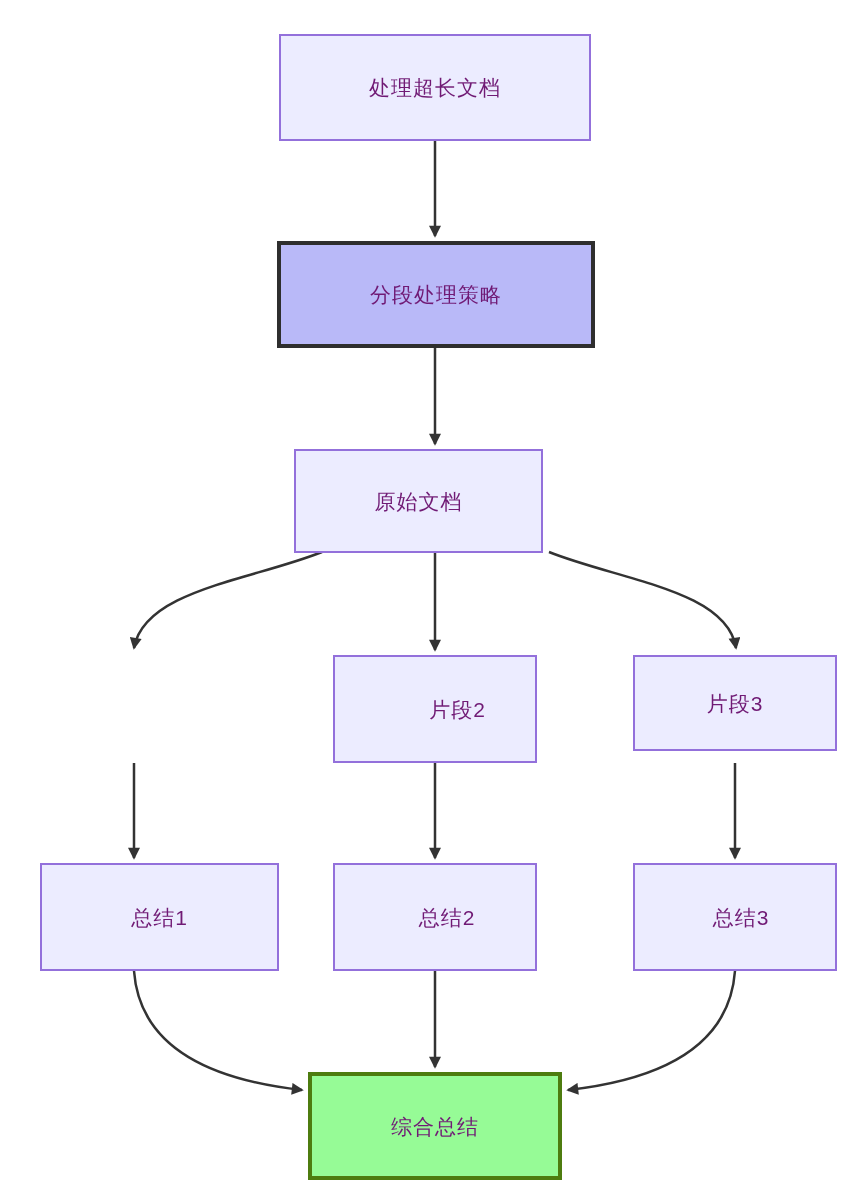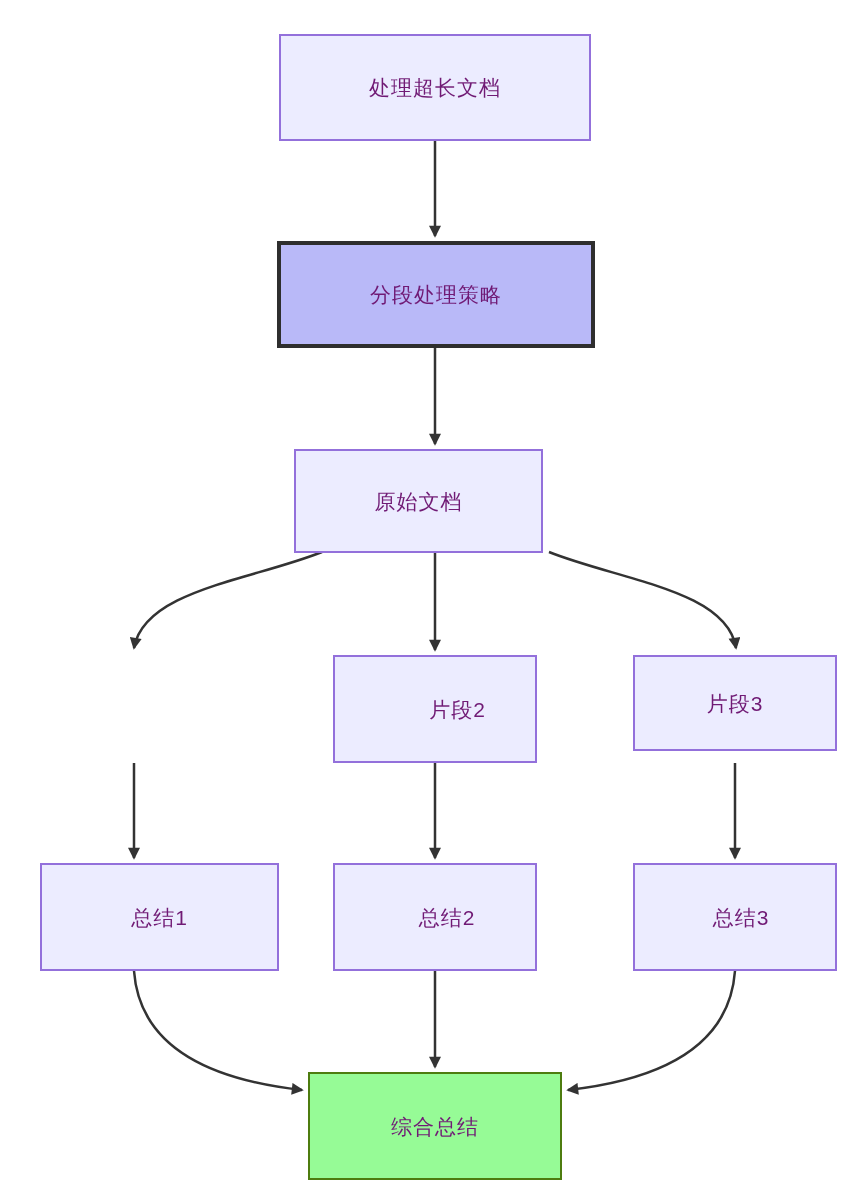"综合总结" .node--success { border: 2px solid #4d7c0f -> 4px solid #4d7c0f }
